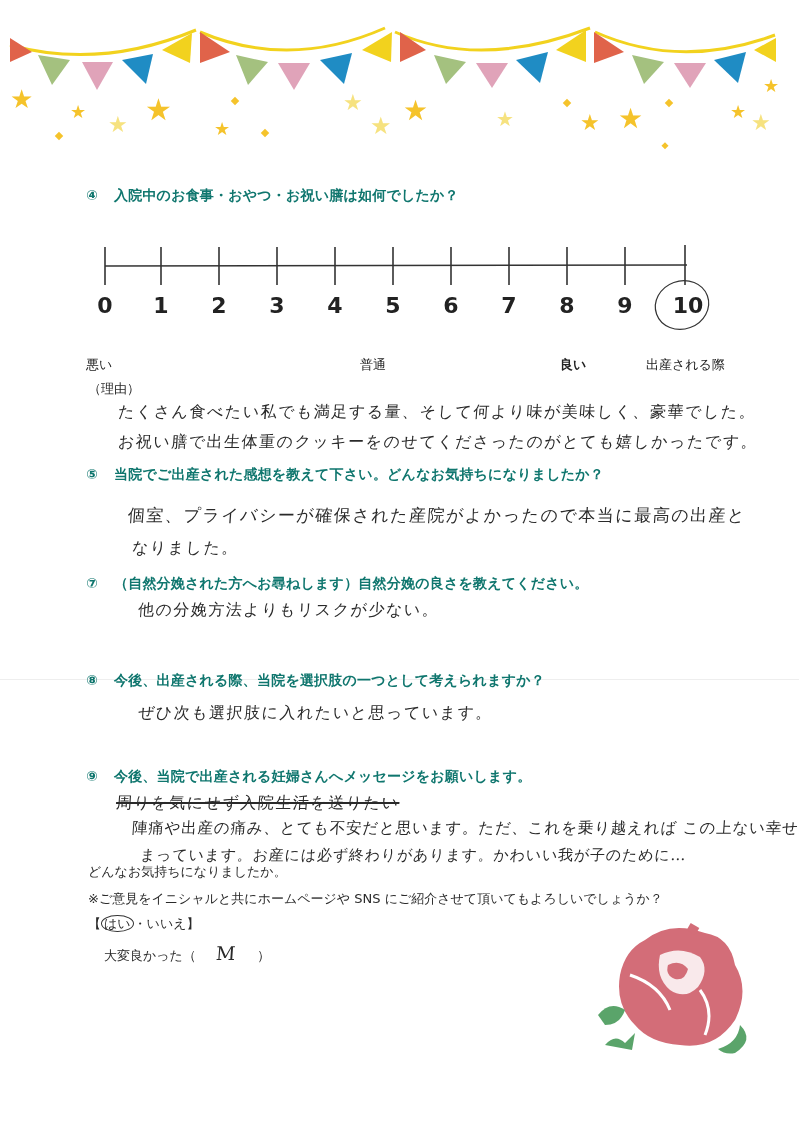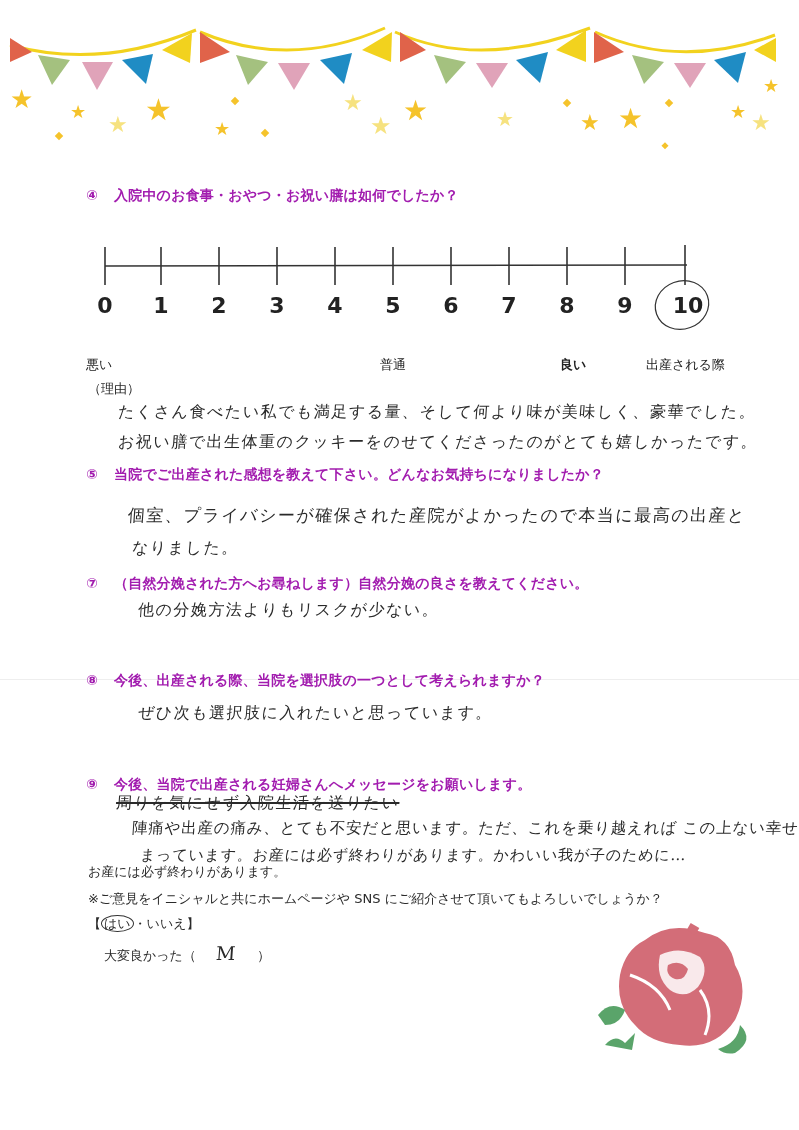"④ 入院中のお食事・おやつ・お祝い膳は如何でしたか？" .q { color: #a21caf -> #0f766e }
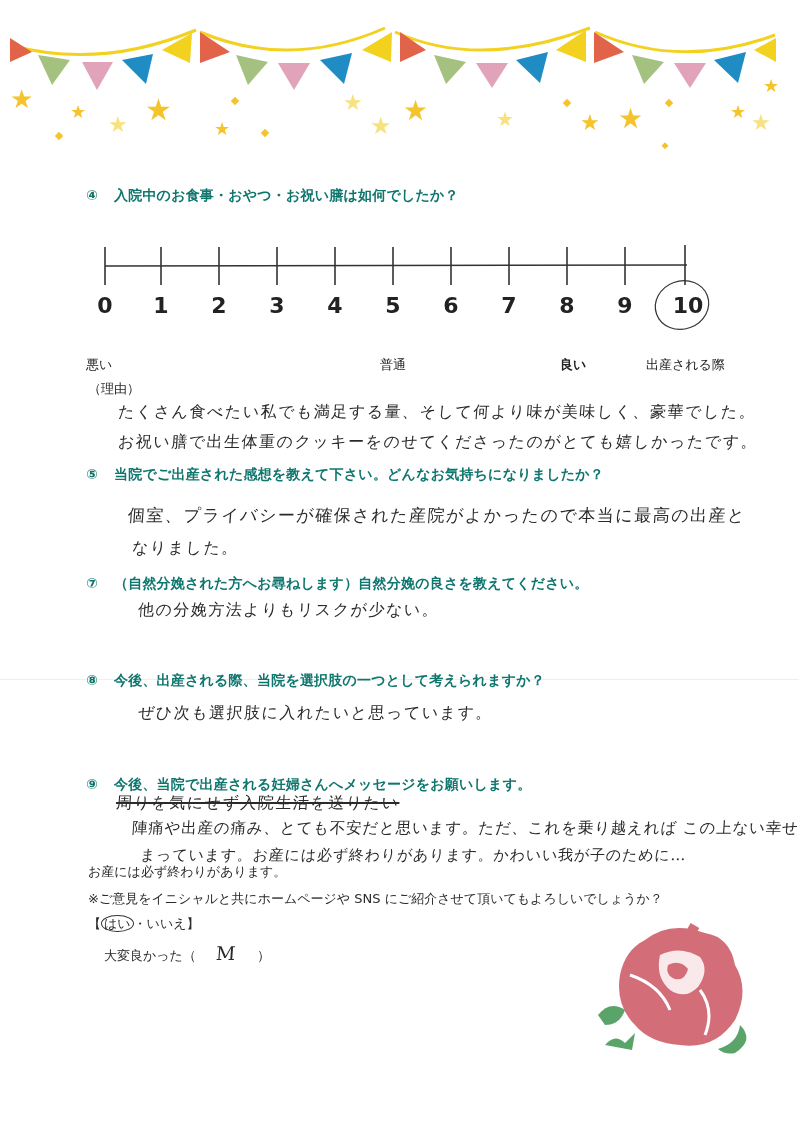"普通" div.abs { left: 380px -> 360px }
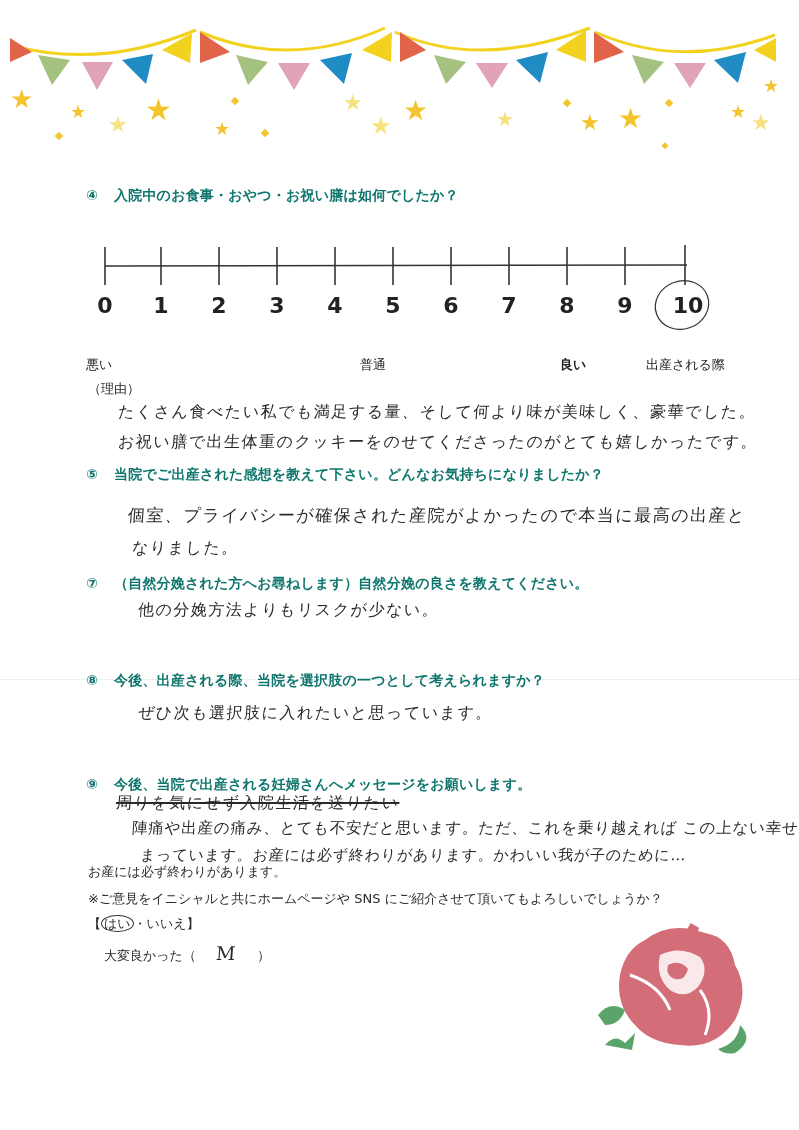"⑨ 今後、当院で出産される妊婦さんへメッセージをお願いします。" div.abs { margin-top: 8px -> none }
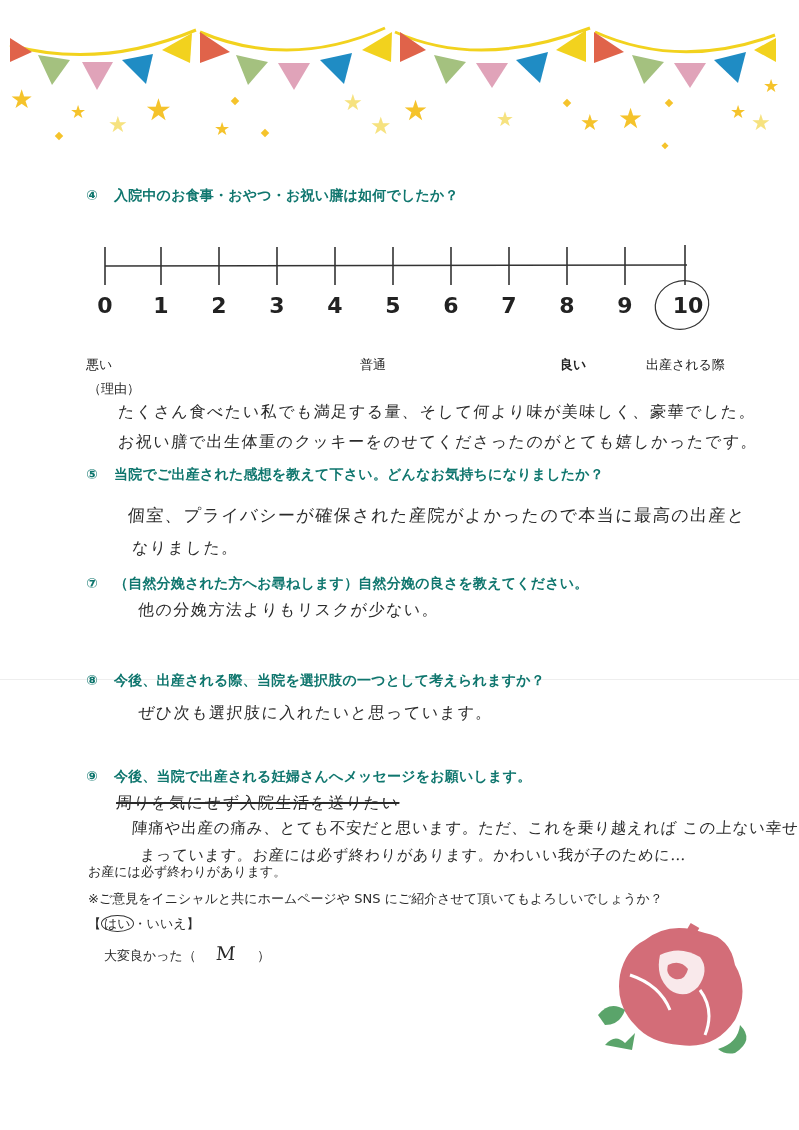"お産には必ず終わりがあります。" div.abs { text: お産には必ず終わりがあります -> どんなお気持ちになりましたか }
